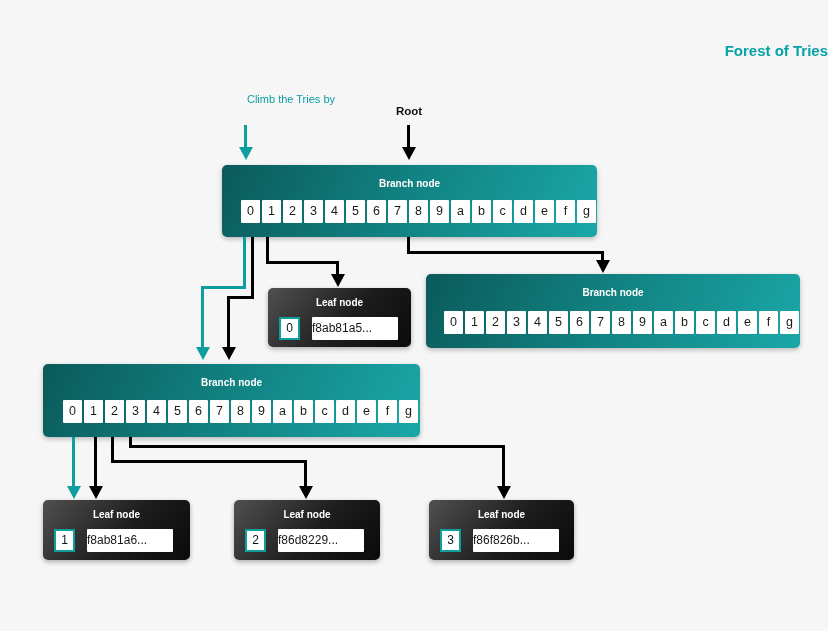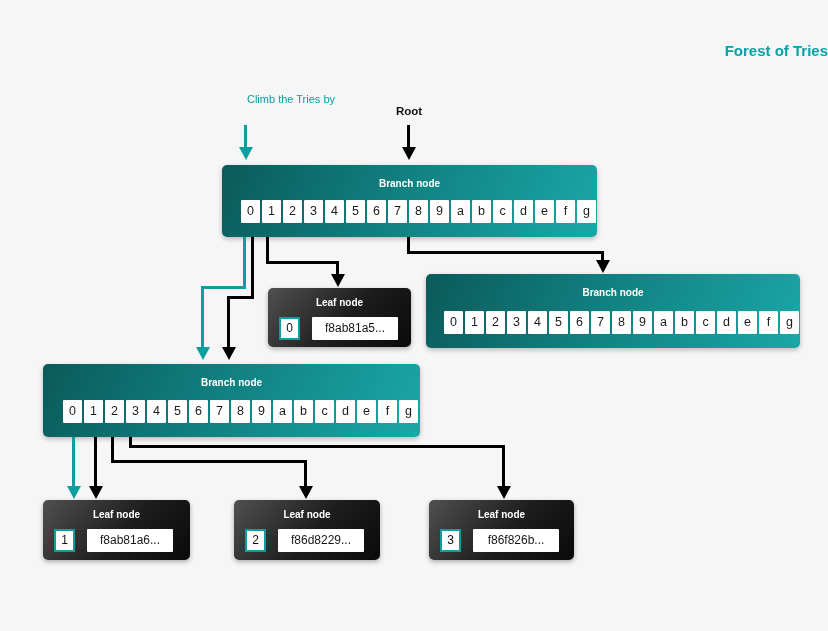"f8ab81a5..." .hash-box { text-align: center -> left }
